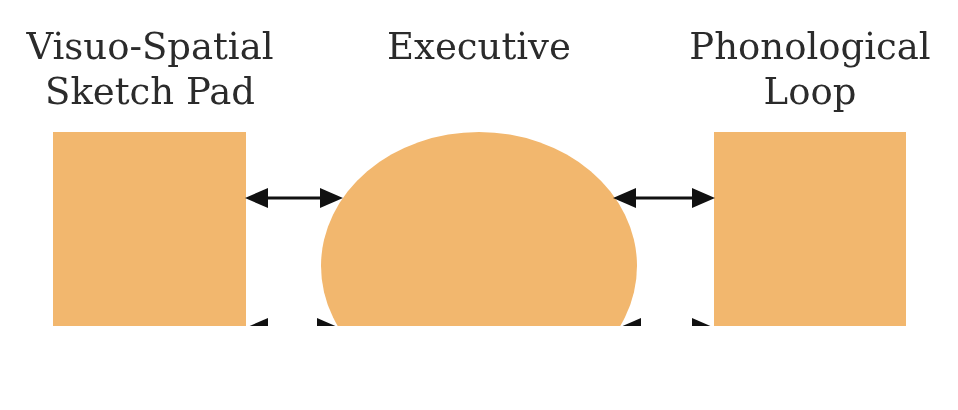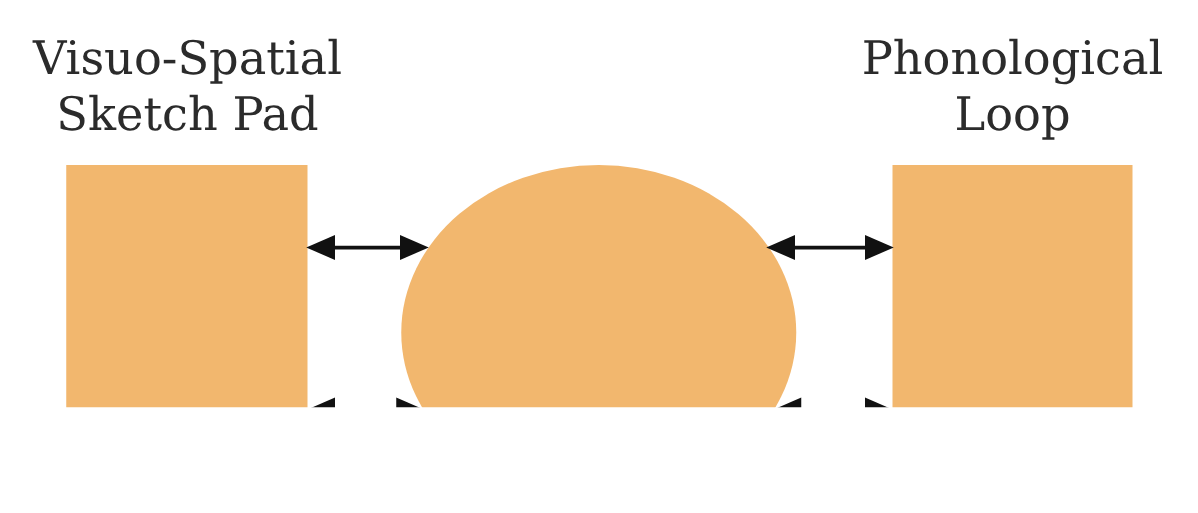"Executive" span.line { html: none -> <span>Executive</span> }
